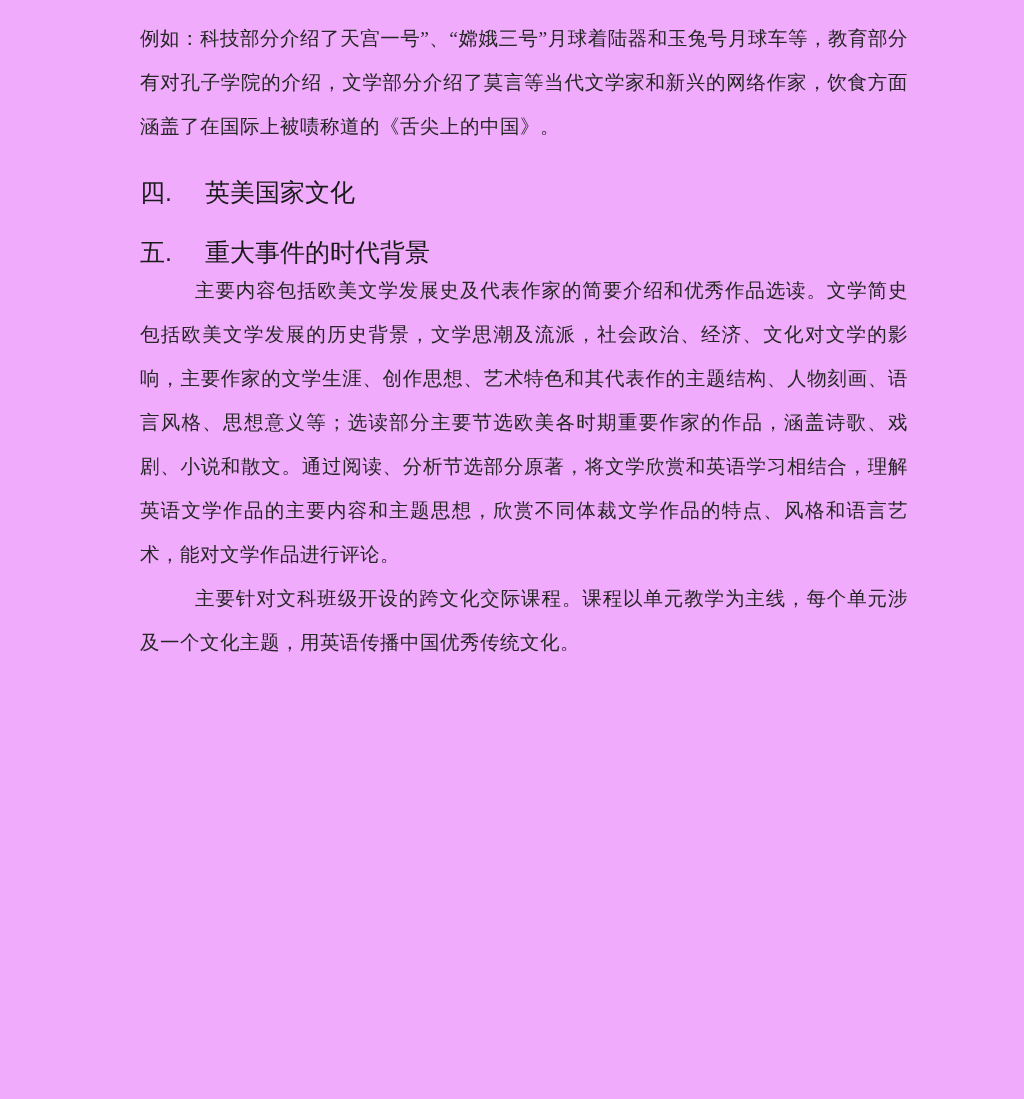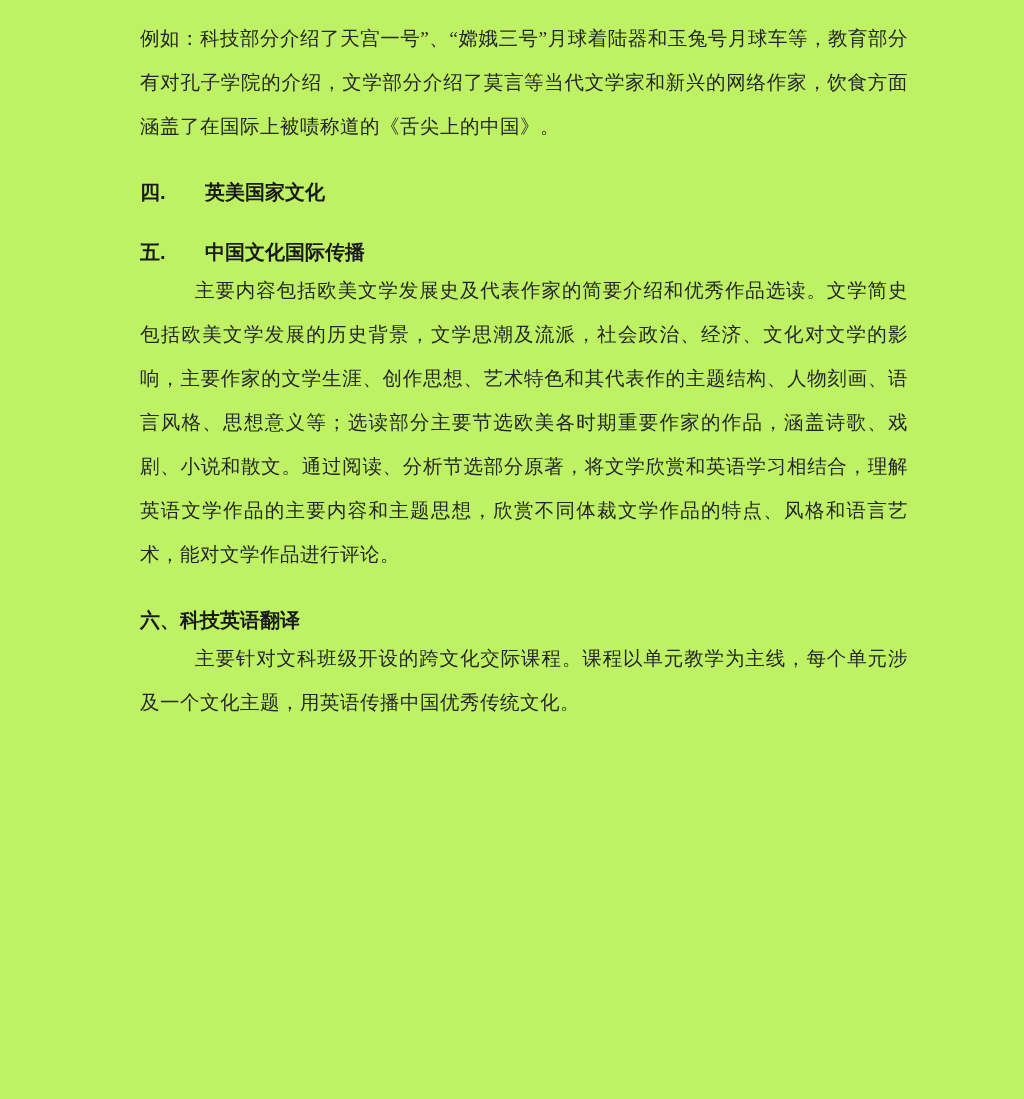"例如：科技部分介绍了天宫一号”、“嫦娥三号”月球着陆器和玉兔号月球车等，教育部分" .page { background: #bef264 -> #f0abfc }
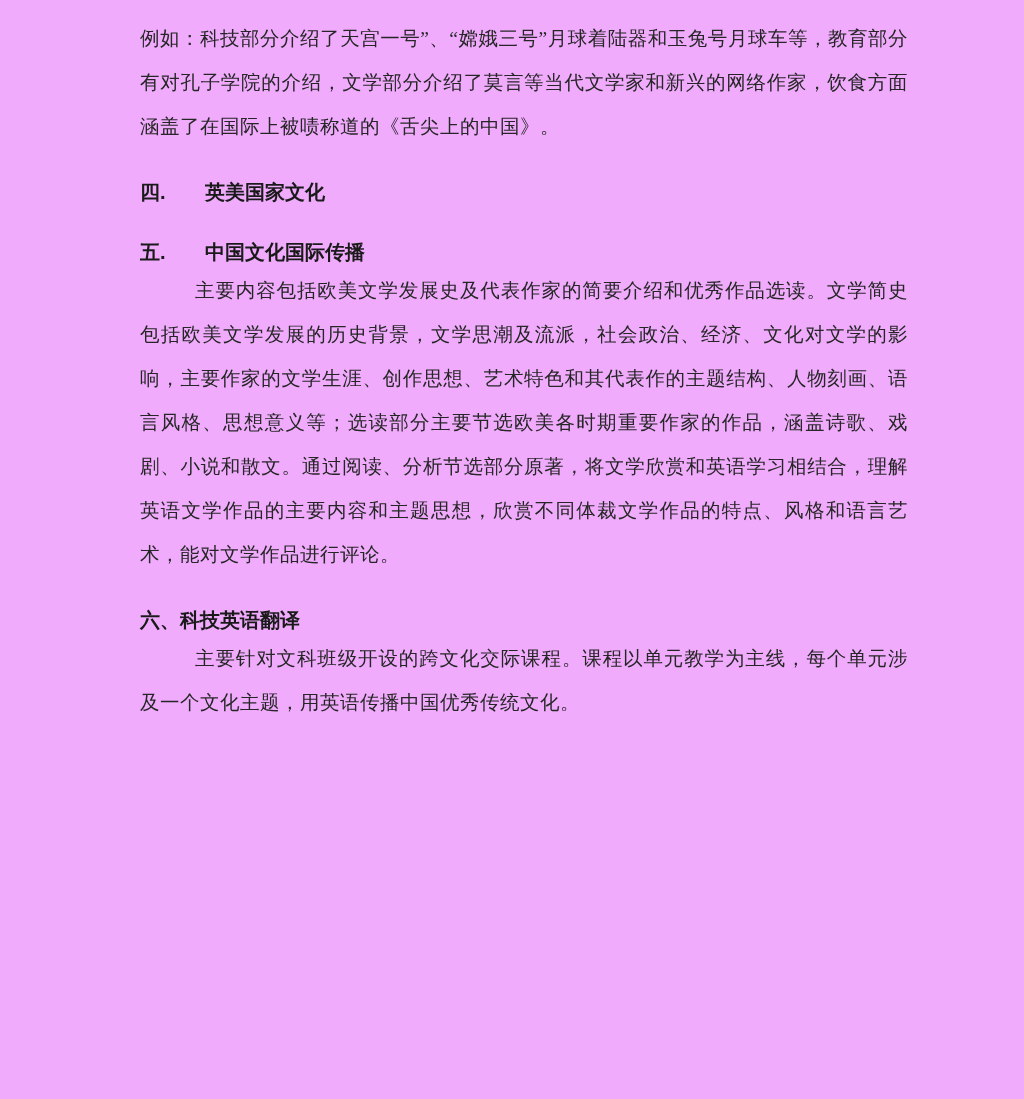"四. 英美国家文化" .heading { font-size: 20px -> 25px; font-weight: bold -> normal }
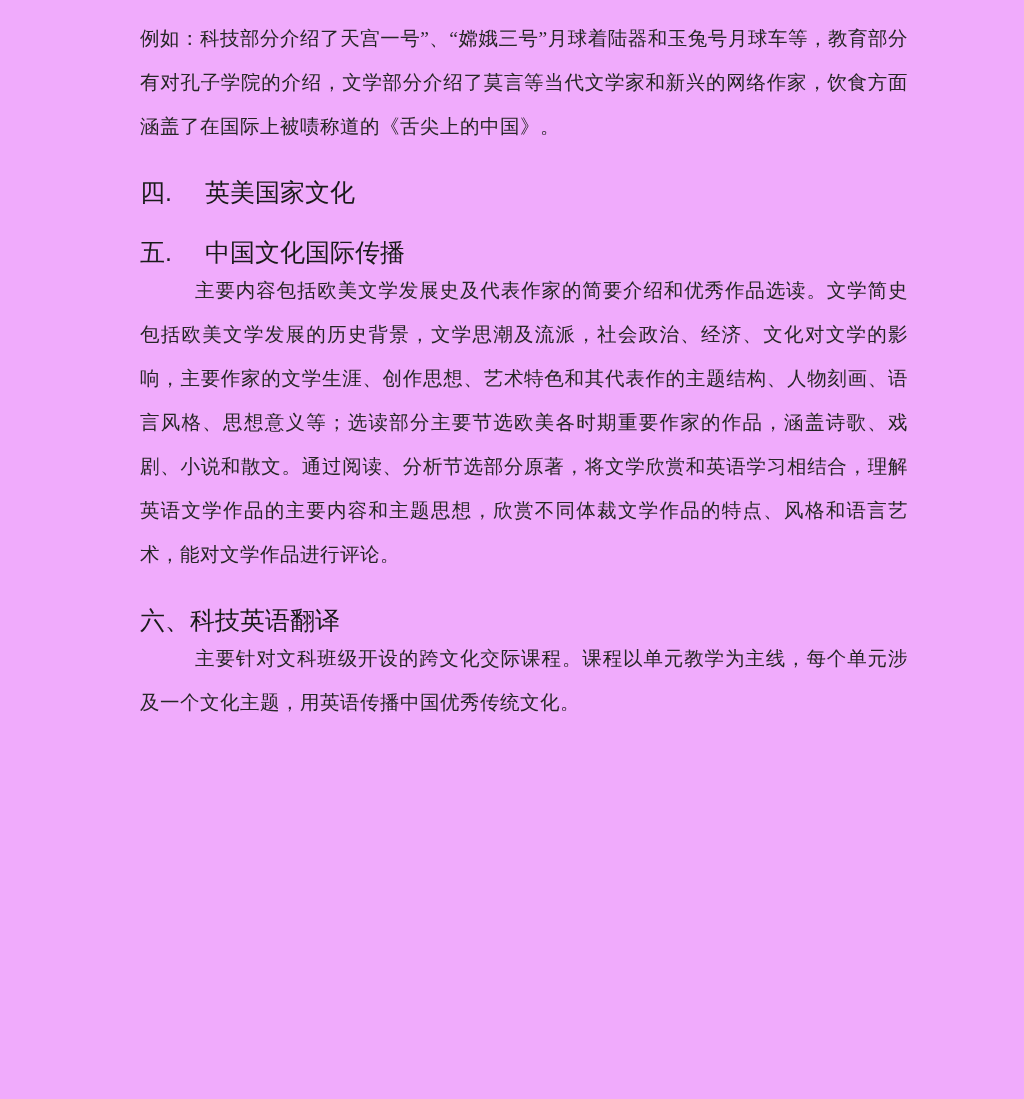"中国文化国际传播" span.title { text: 中国文化国际传播 -> 重大事件的时代背景 }
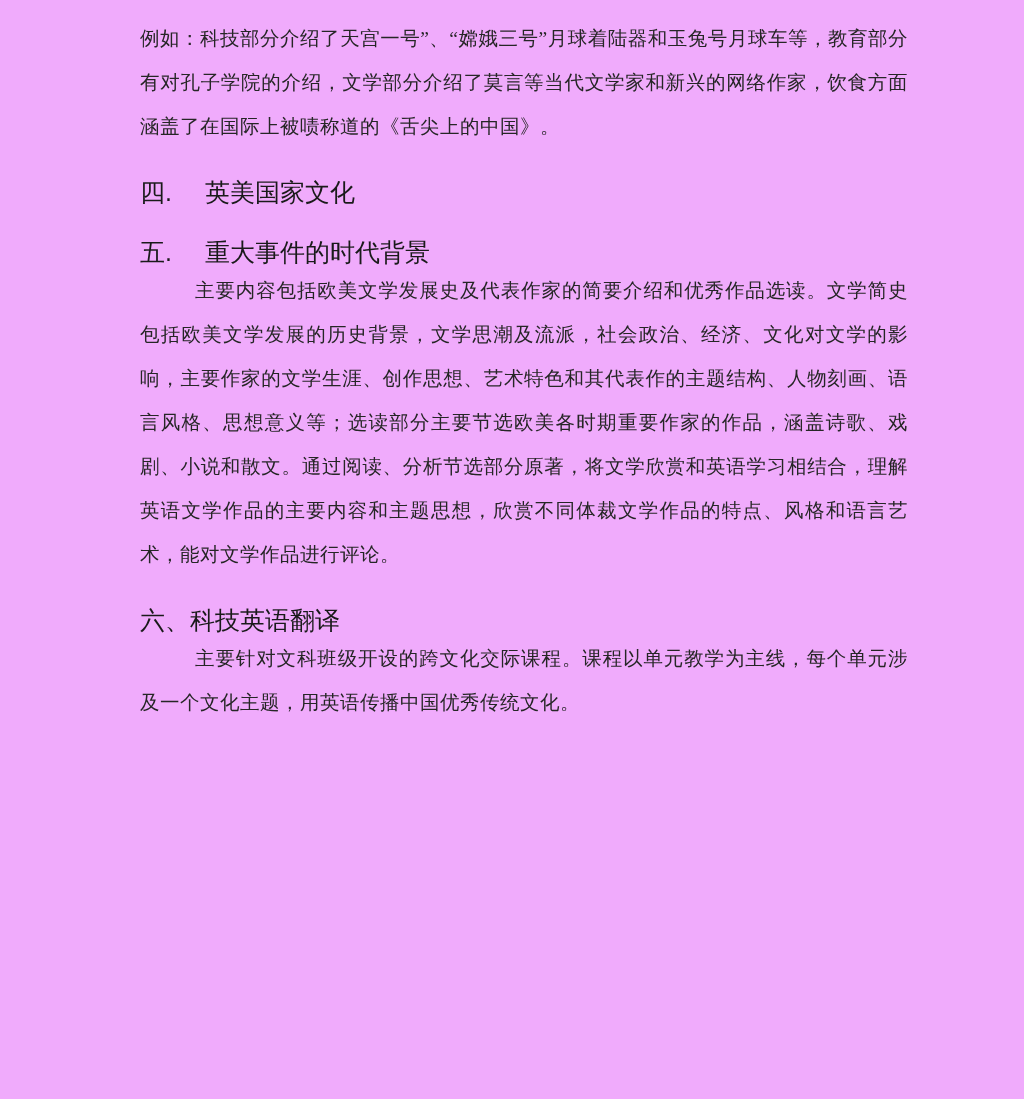"六、科技英语翻译" h2.heading { html: <h2> <span>六、</span><span>科技英语翻译</span> </h2> -> none }
